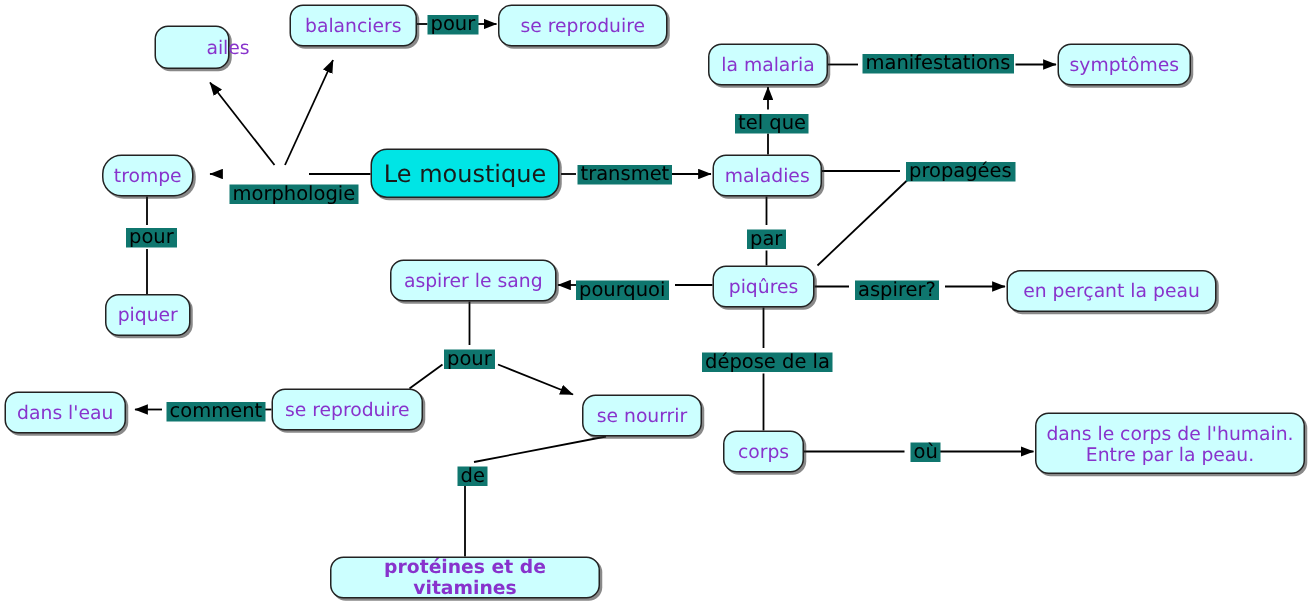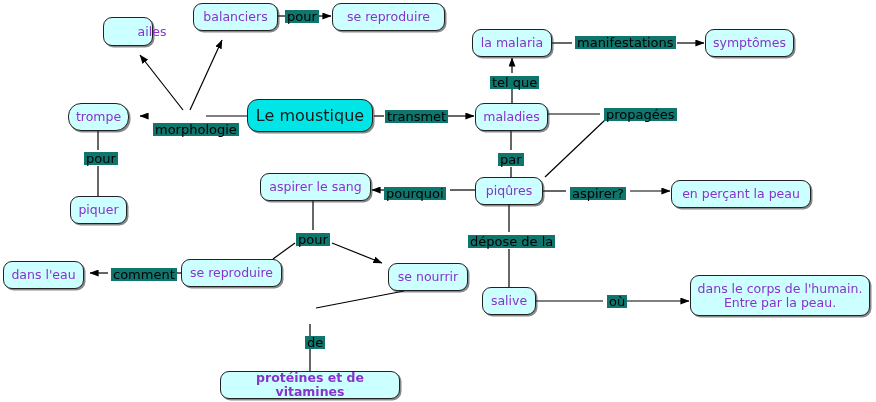"salive" div.node { text: salive -> corps }
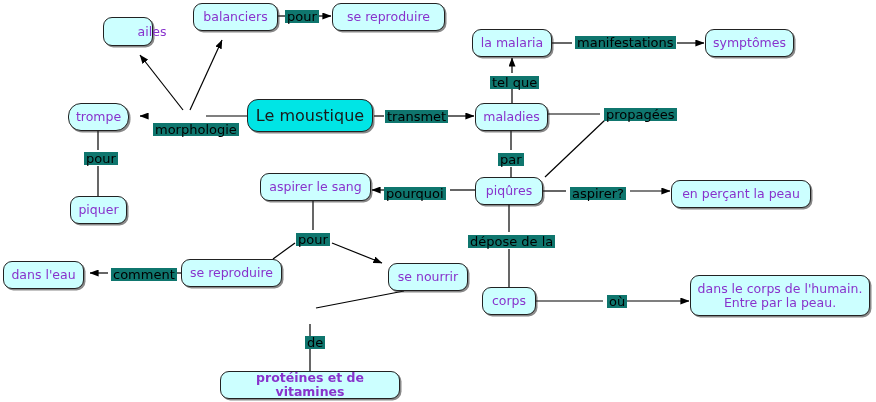"de" div.edge-label { margin-top: 25px -> none }
